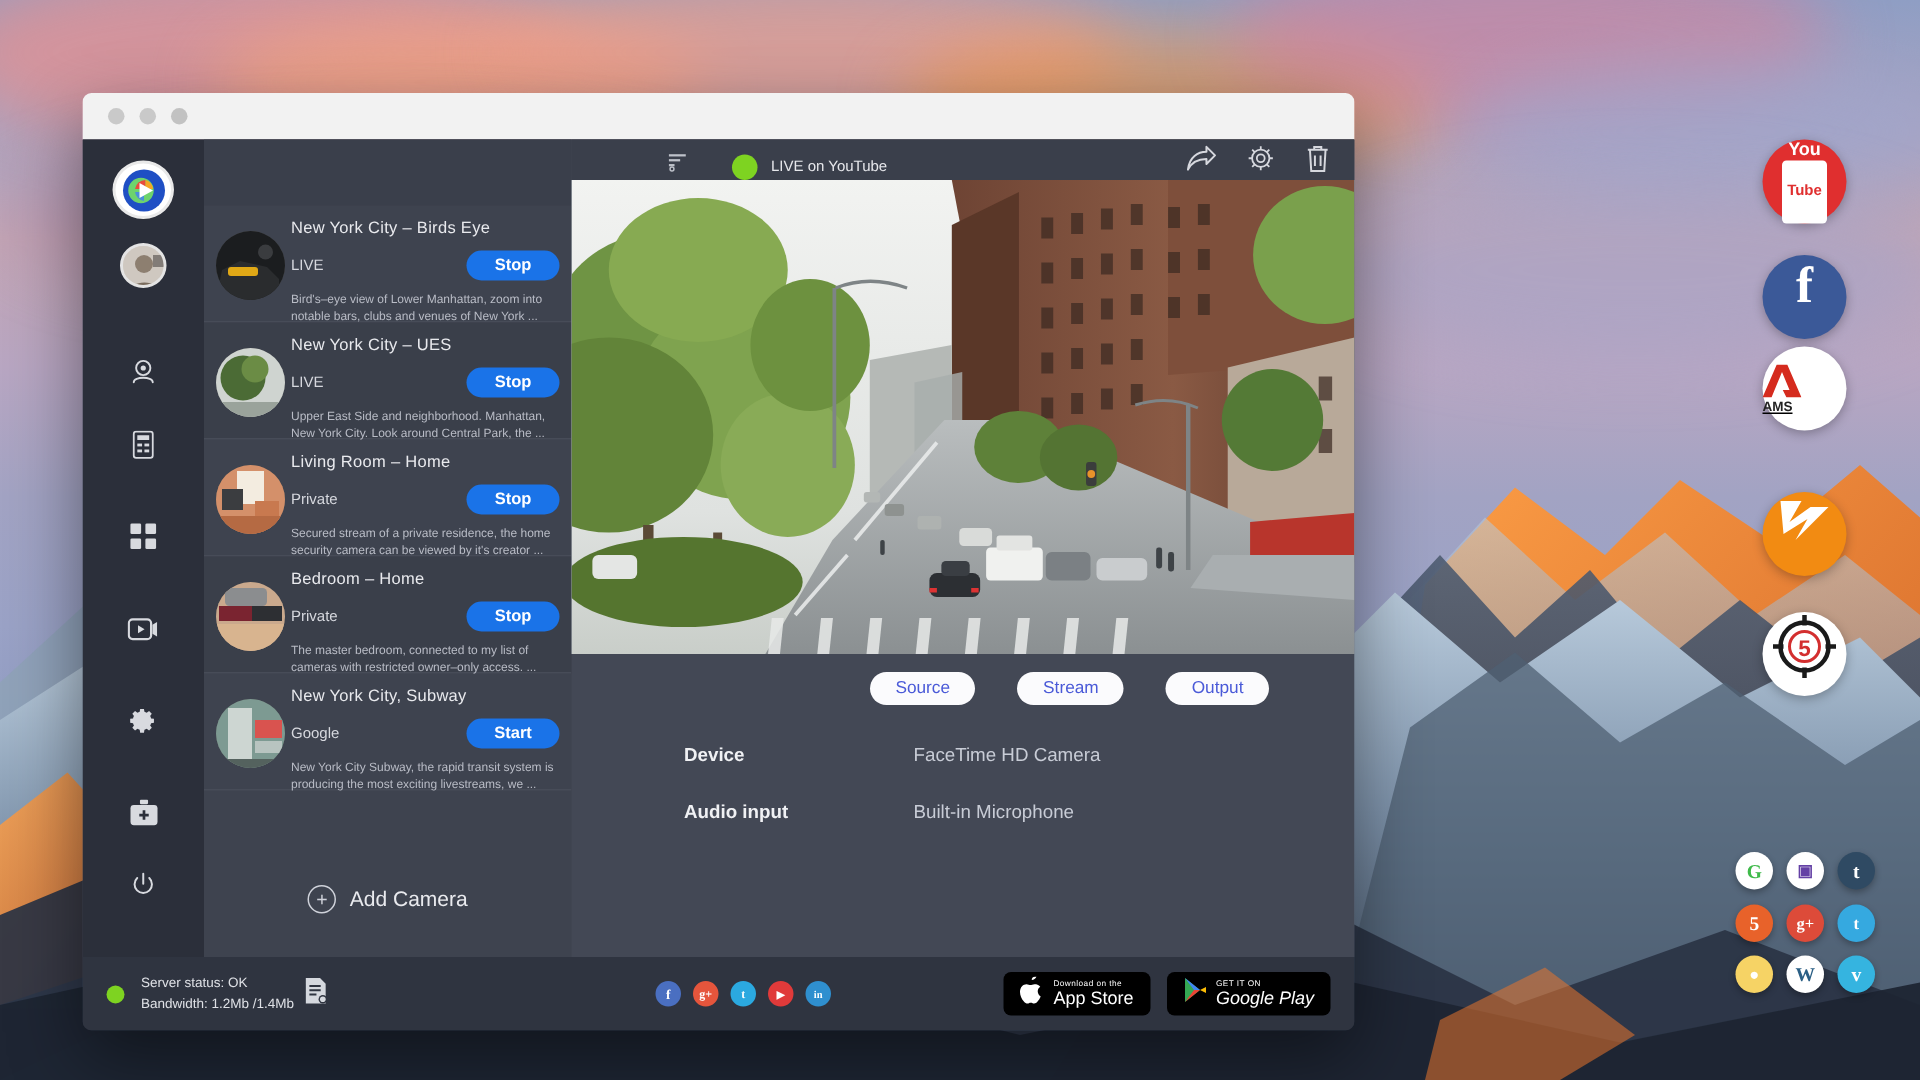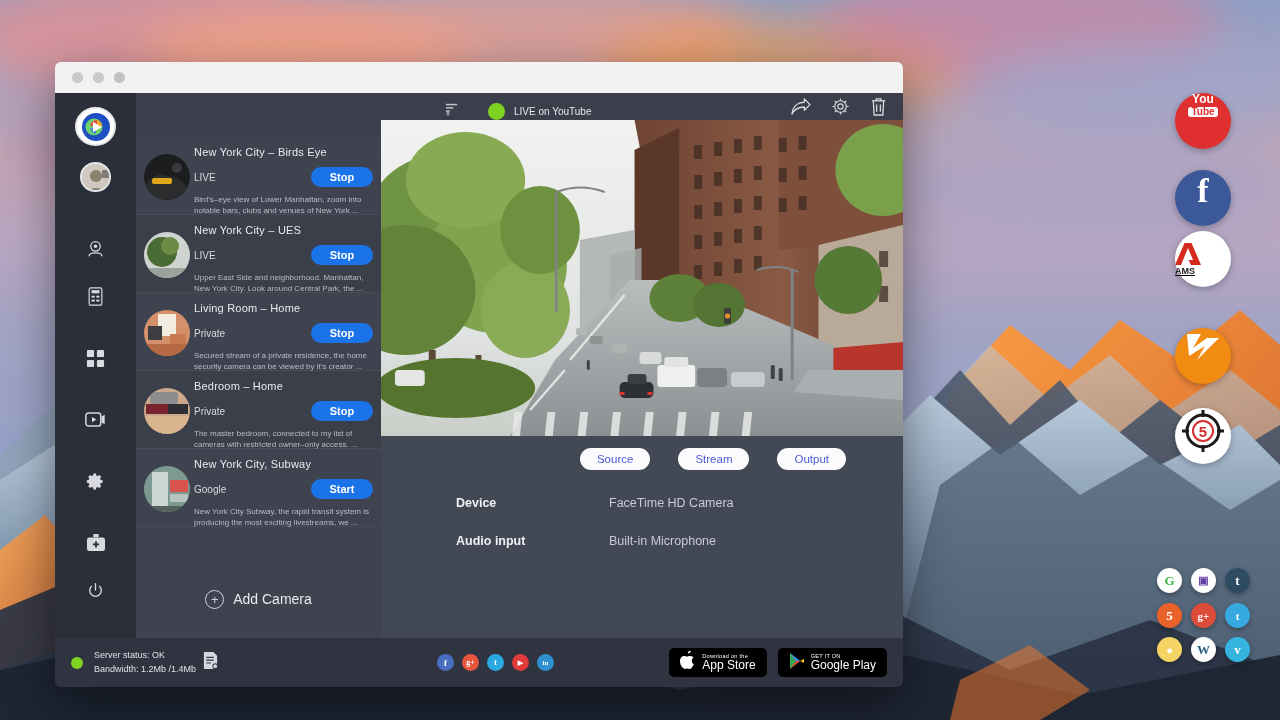"Tube" div { padding: 0 3px -> 16px 3px }
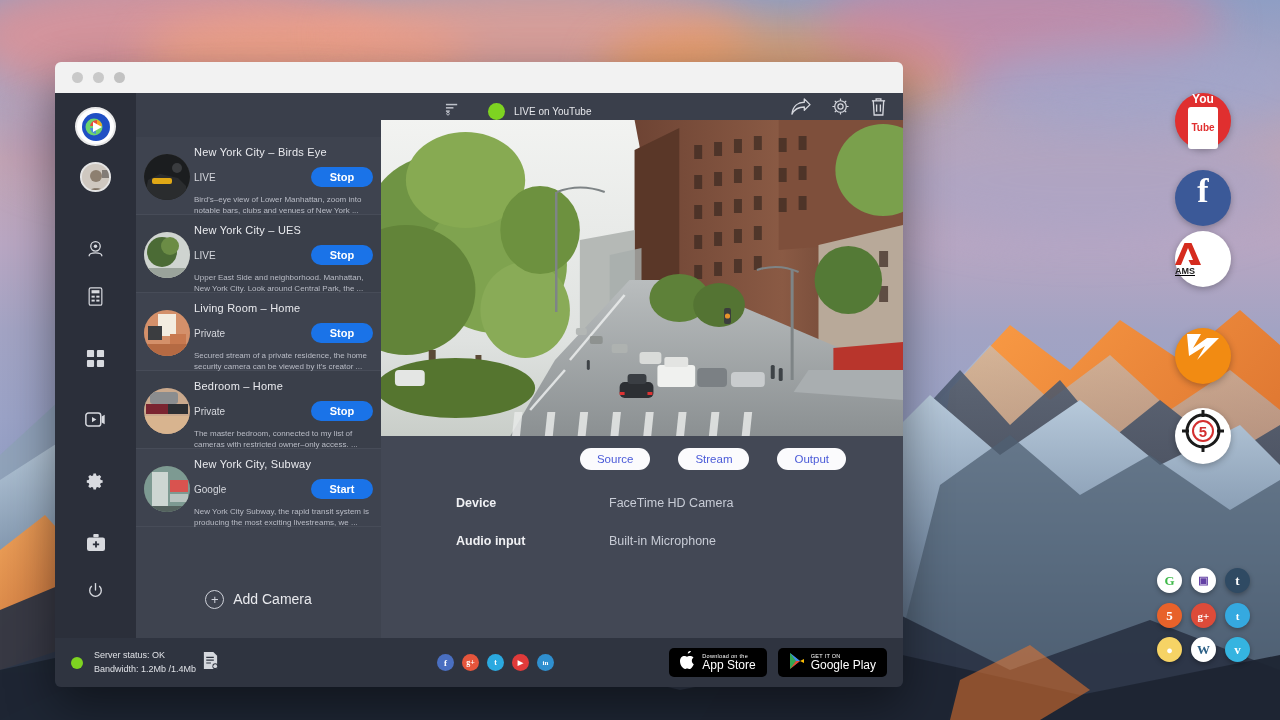"Google Play" span.store-main { font-style: none -> italic }
